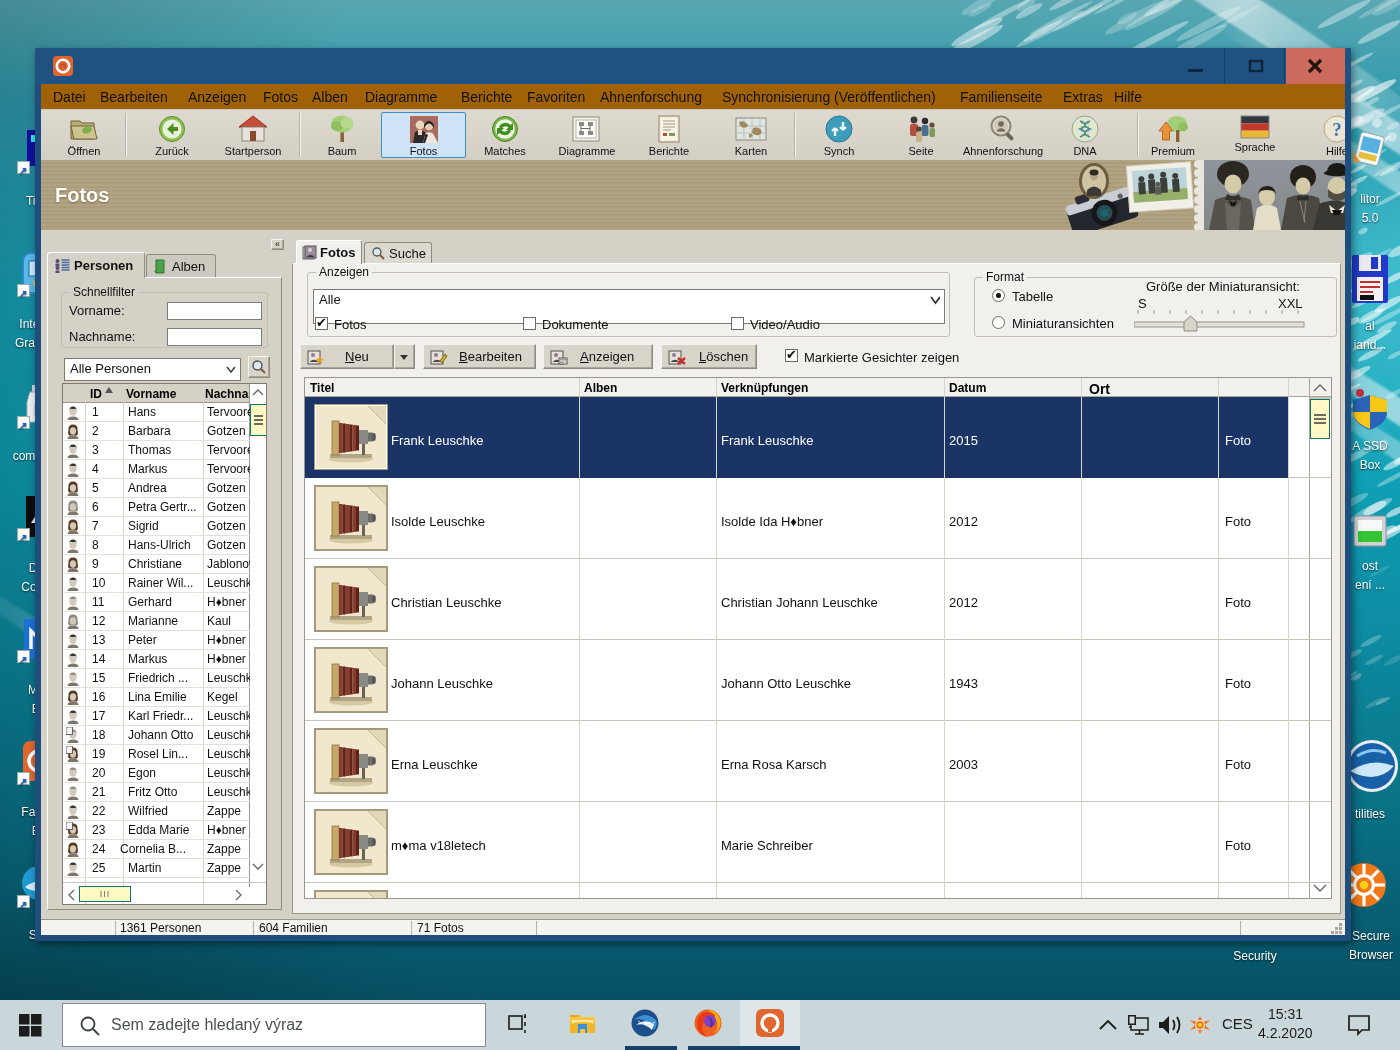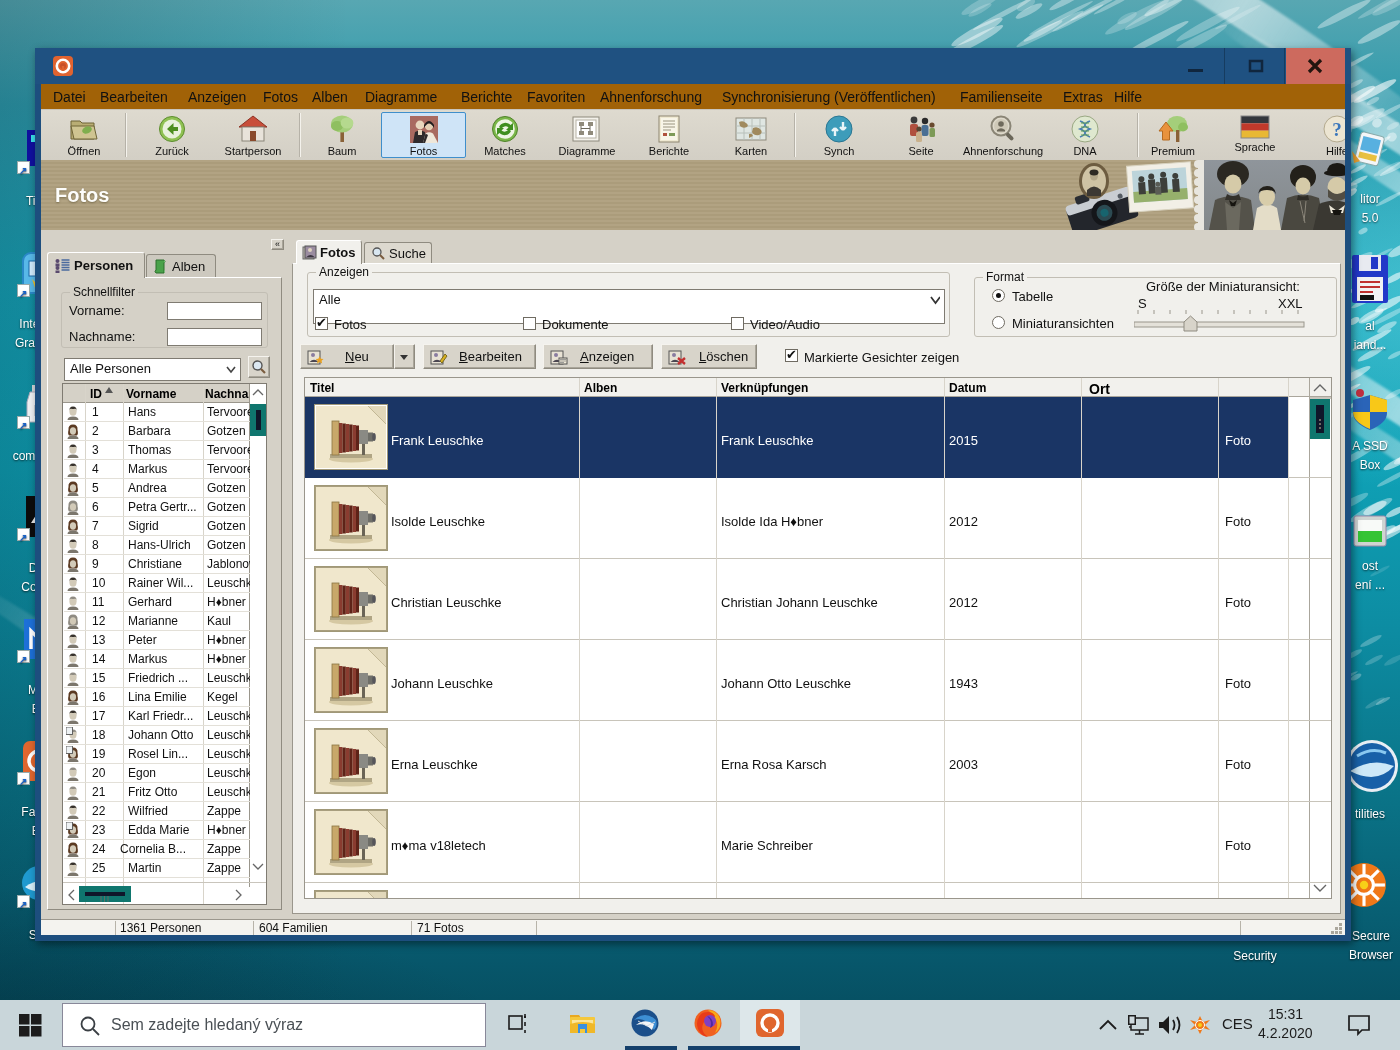"III" .sthumb { background: #0f172a -> #fef9c3; border: 6px solid #0f766e -> 1px solid #0f766e }
